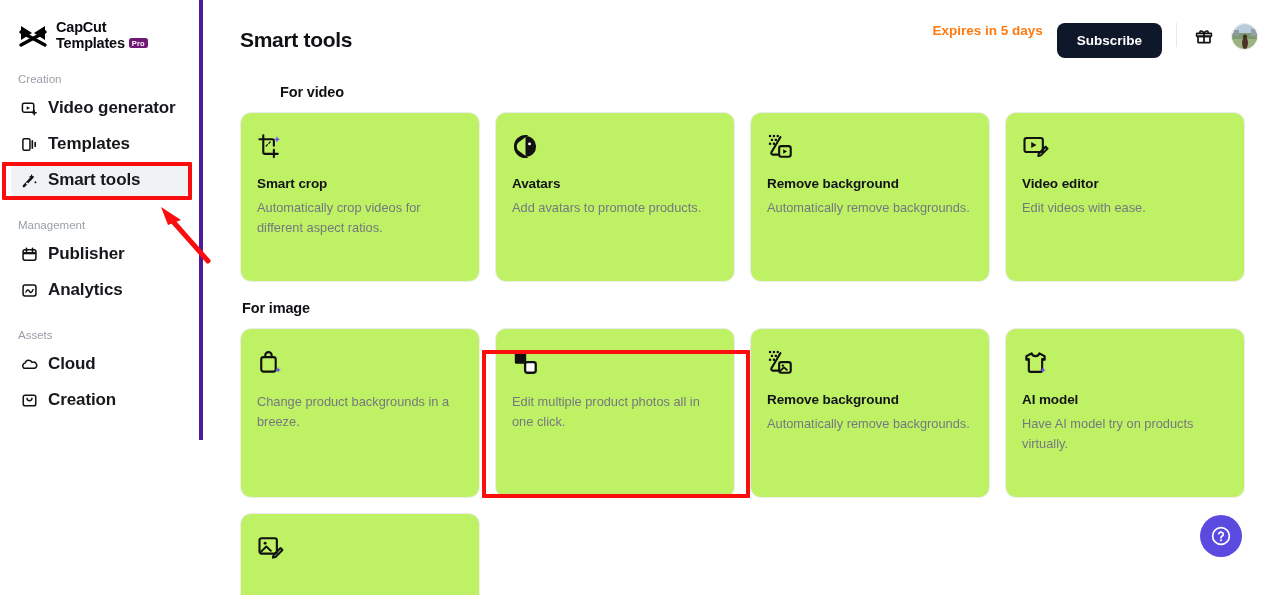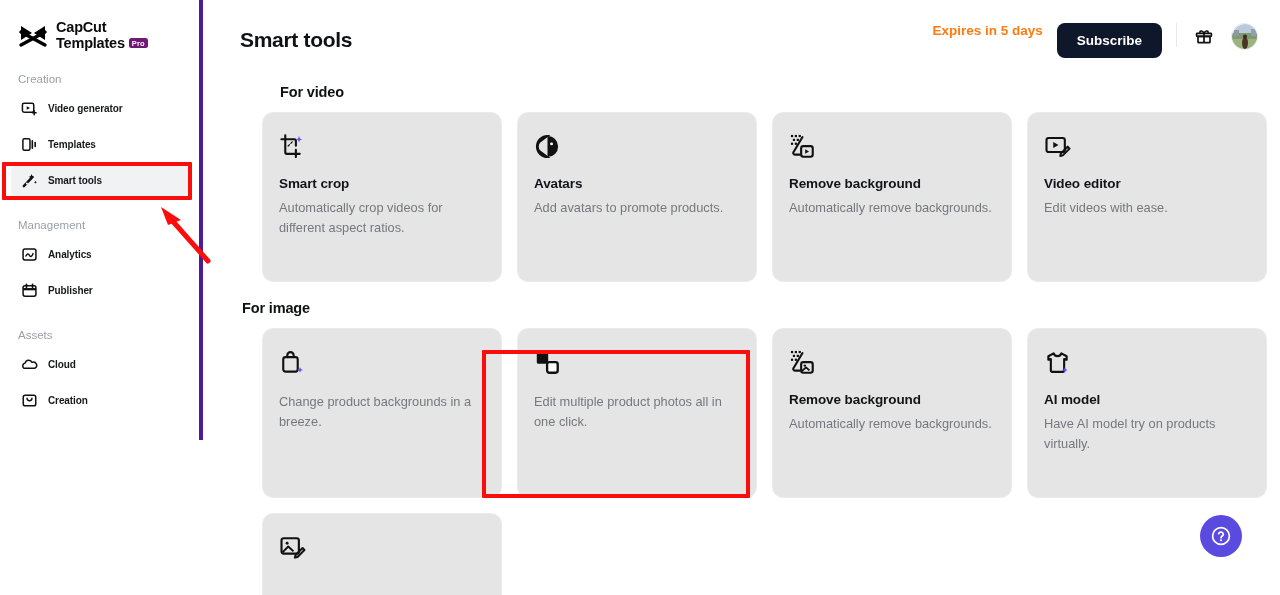"Video generator" .nav-label { font-size: 10px -> 17px }
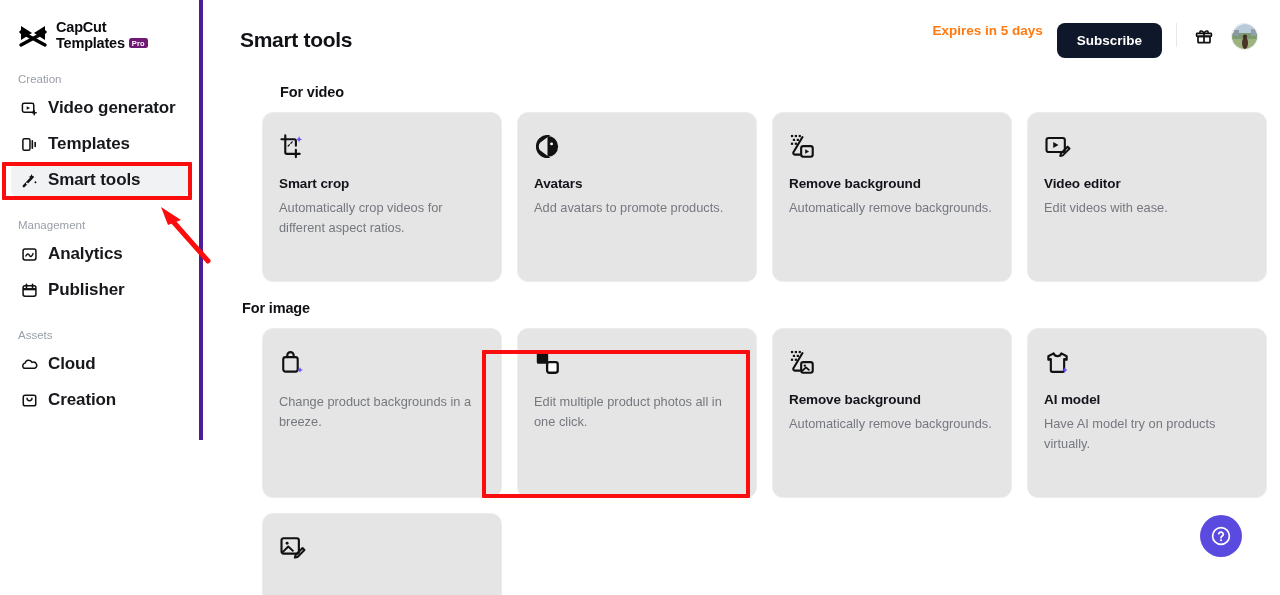"Smart crop" .card { background: #e5e5e5 -> #bef264; margin-left: 22px -> none }
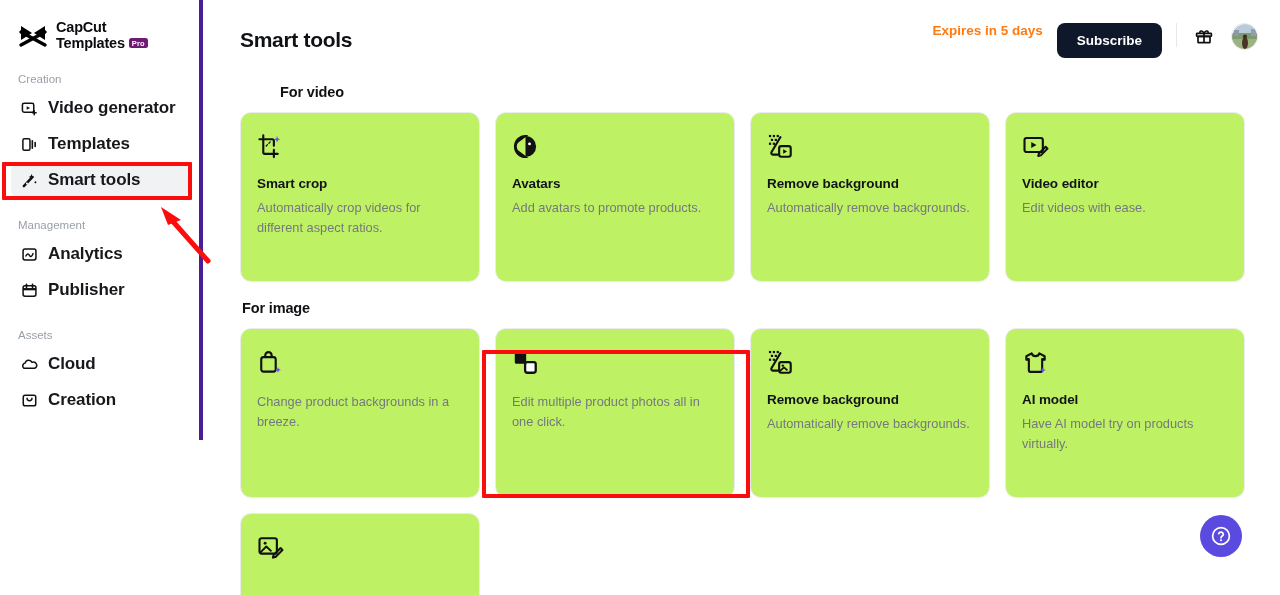"Analytics" div.nav-item { order: before "Publisher" -> after "Publisher" }
